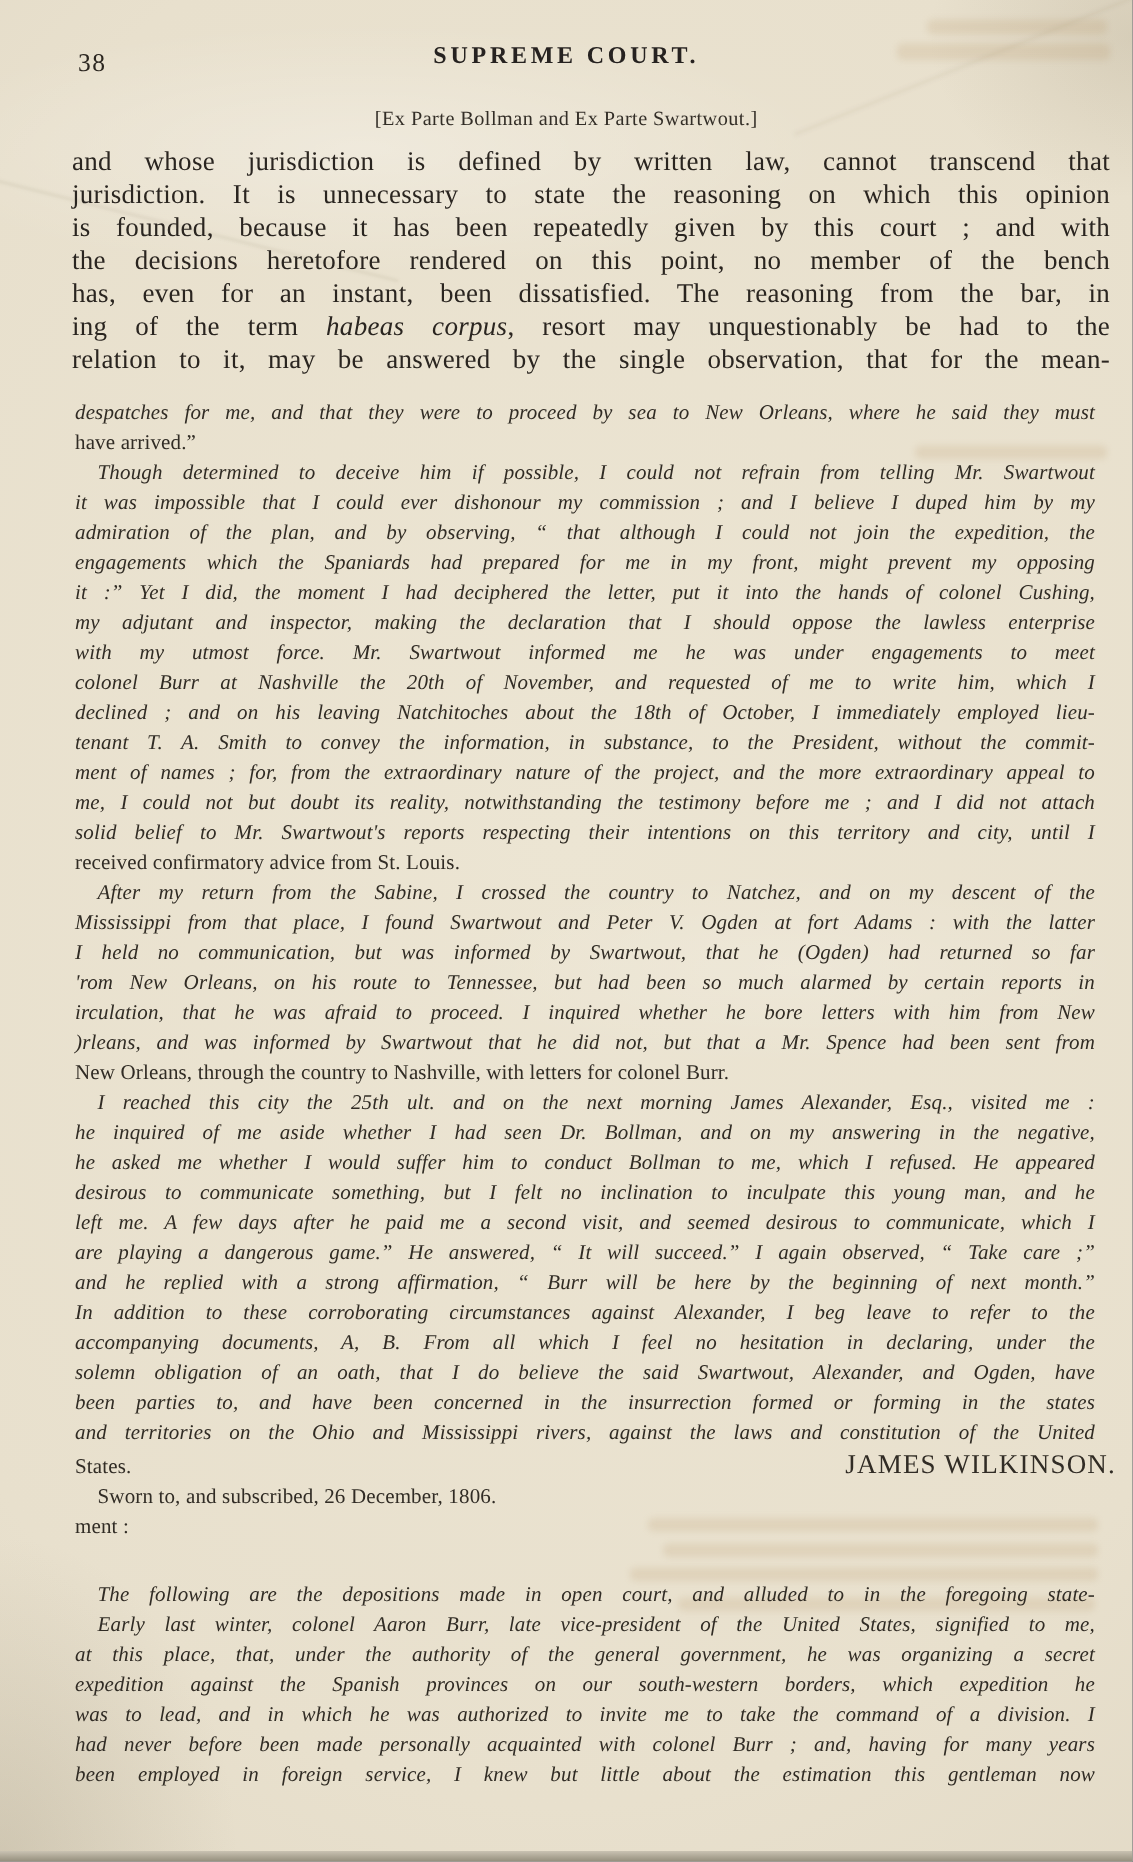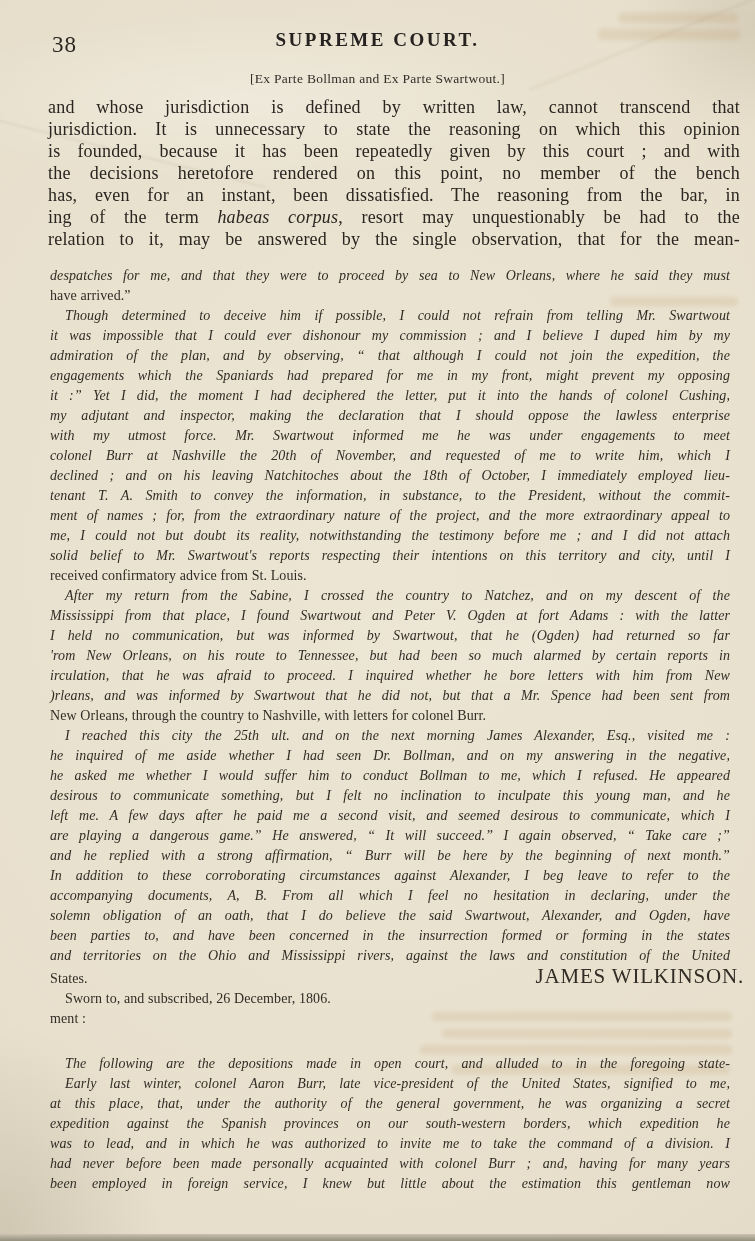"38" .pageno { font-size: 23px -> 17px }
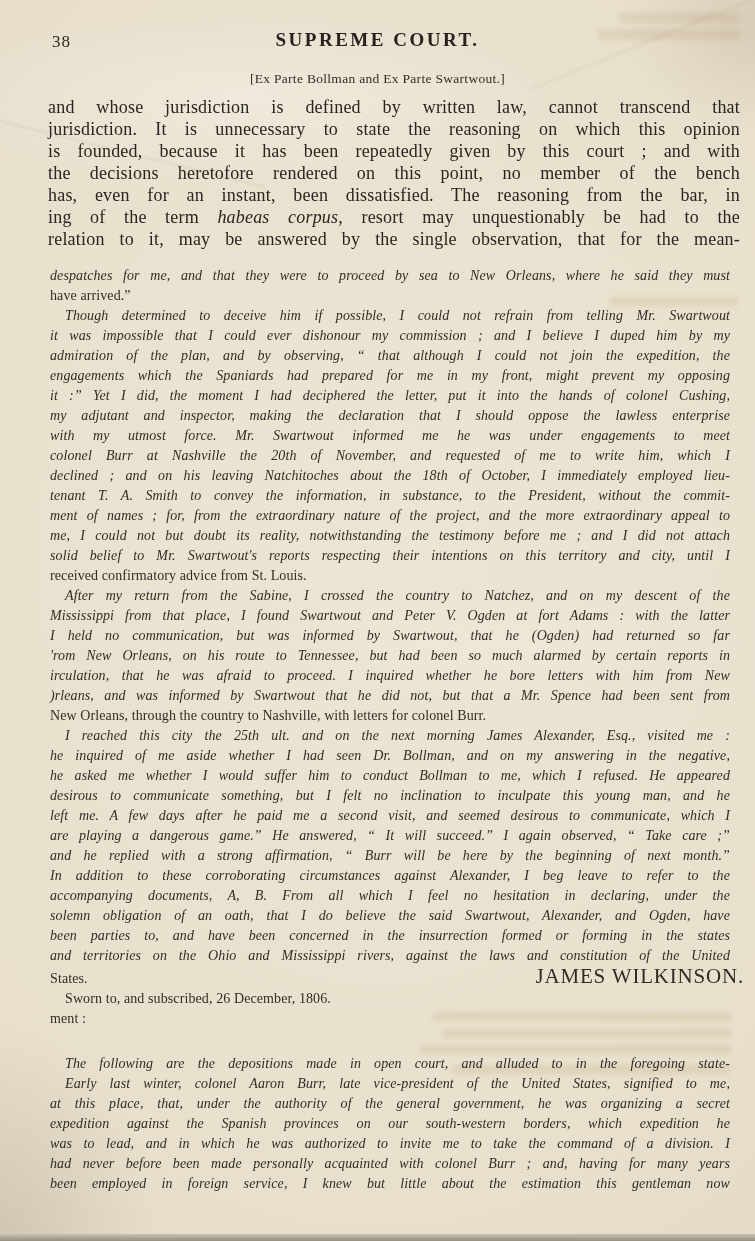"SUPREME COURT." .title { font-size: 19px -> 16px }
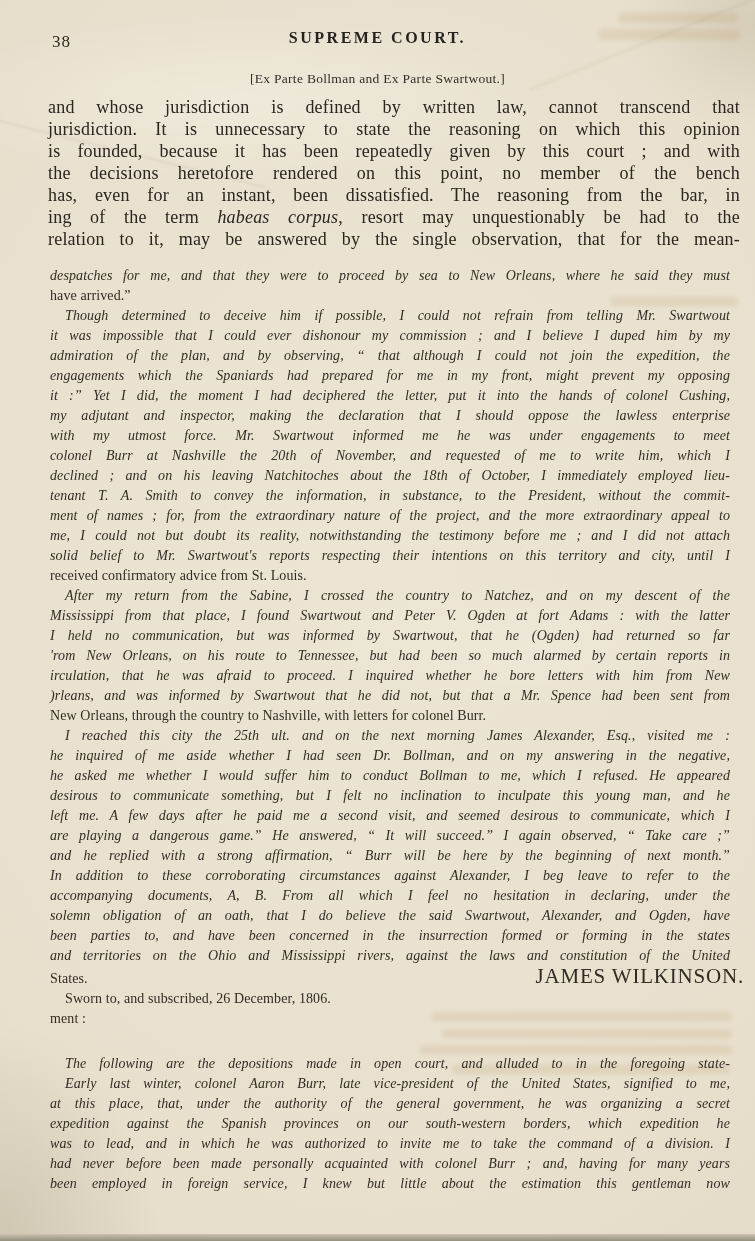"JAMES WILKINSON." .s-line.split .sig { font-size: 21px -> 18px }
